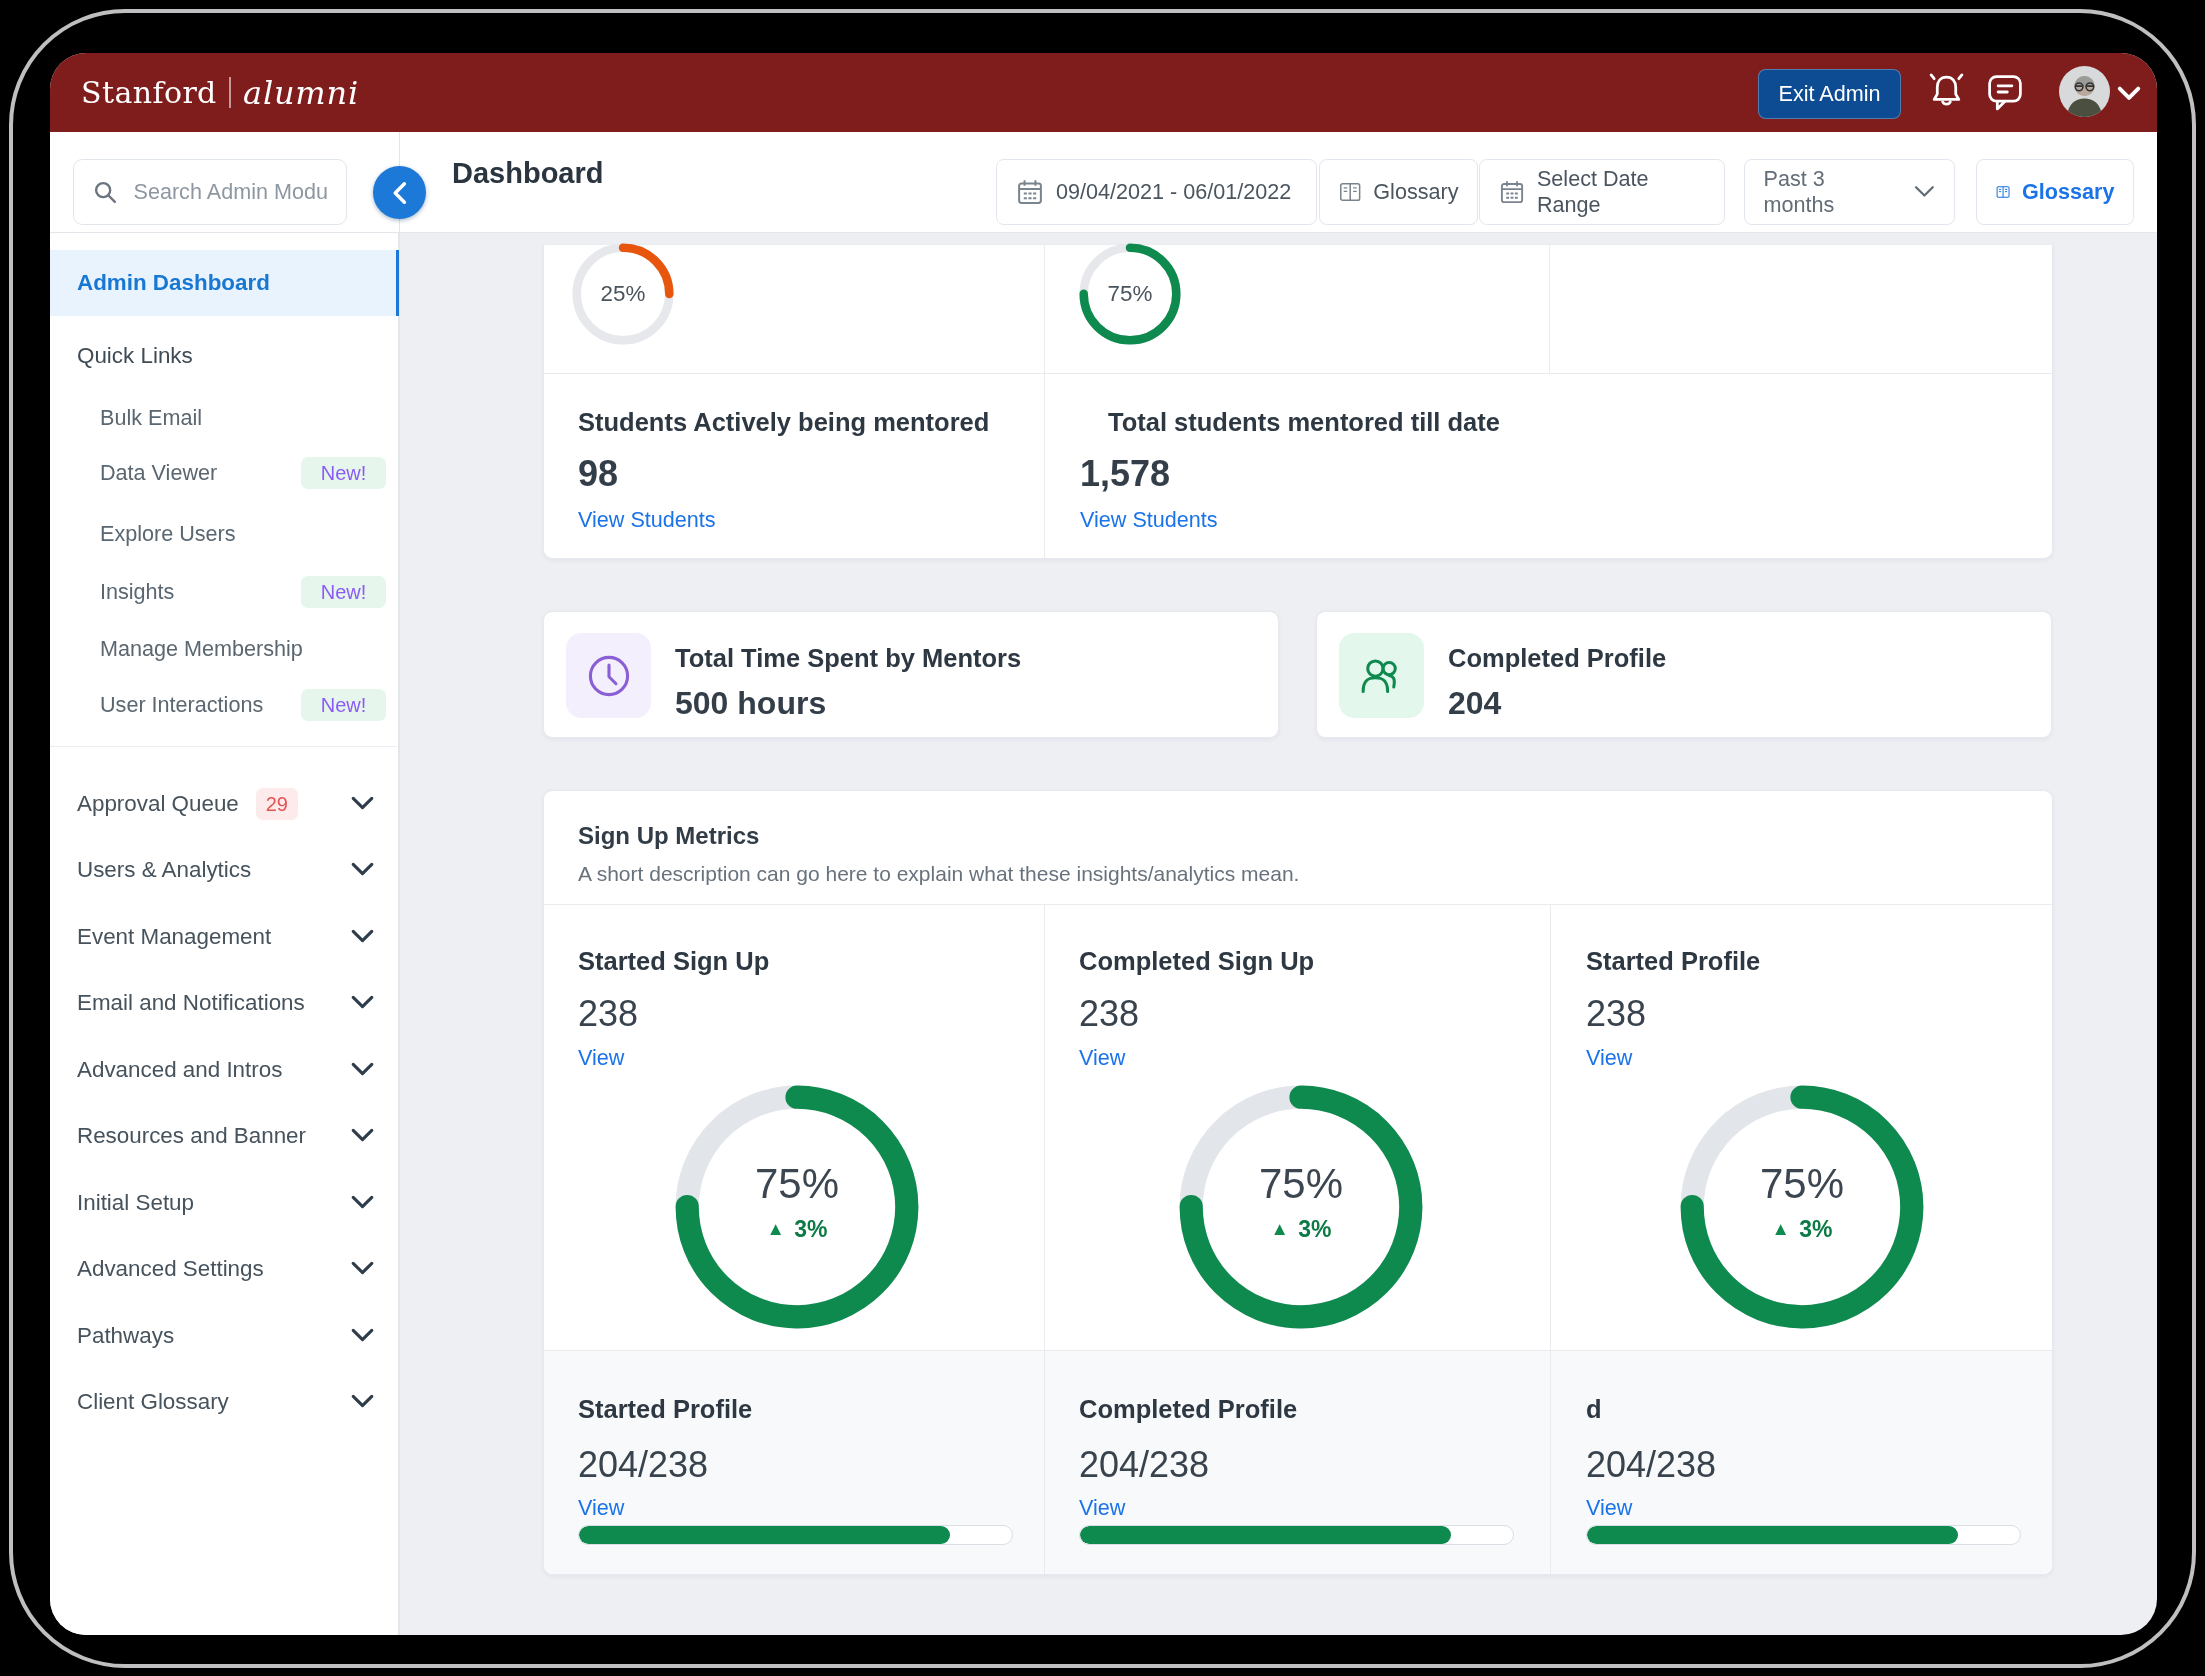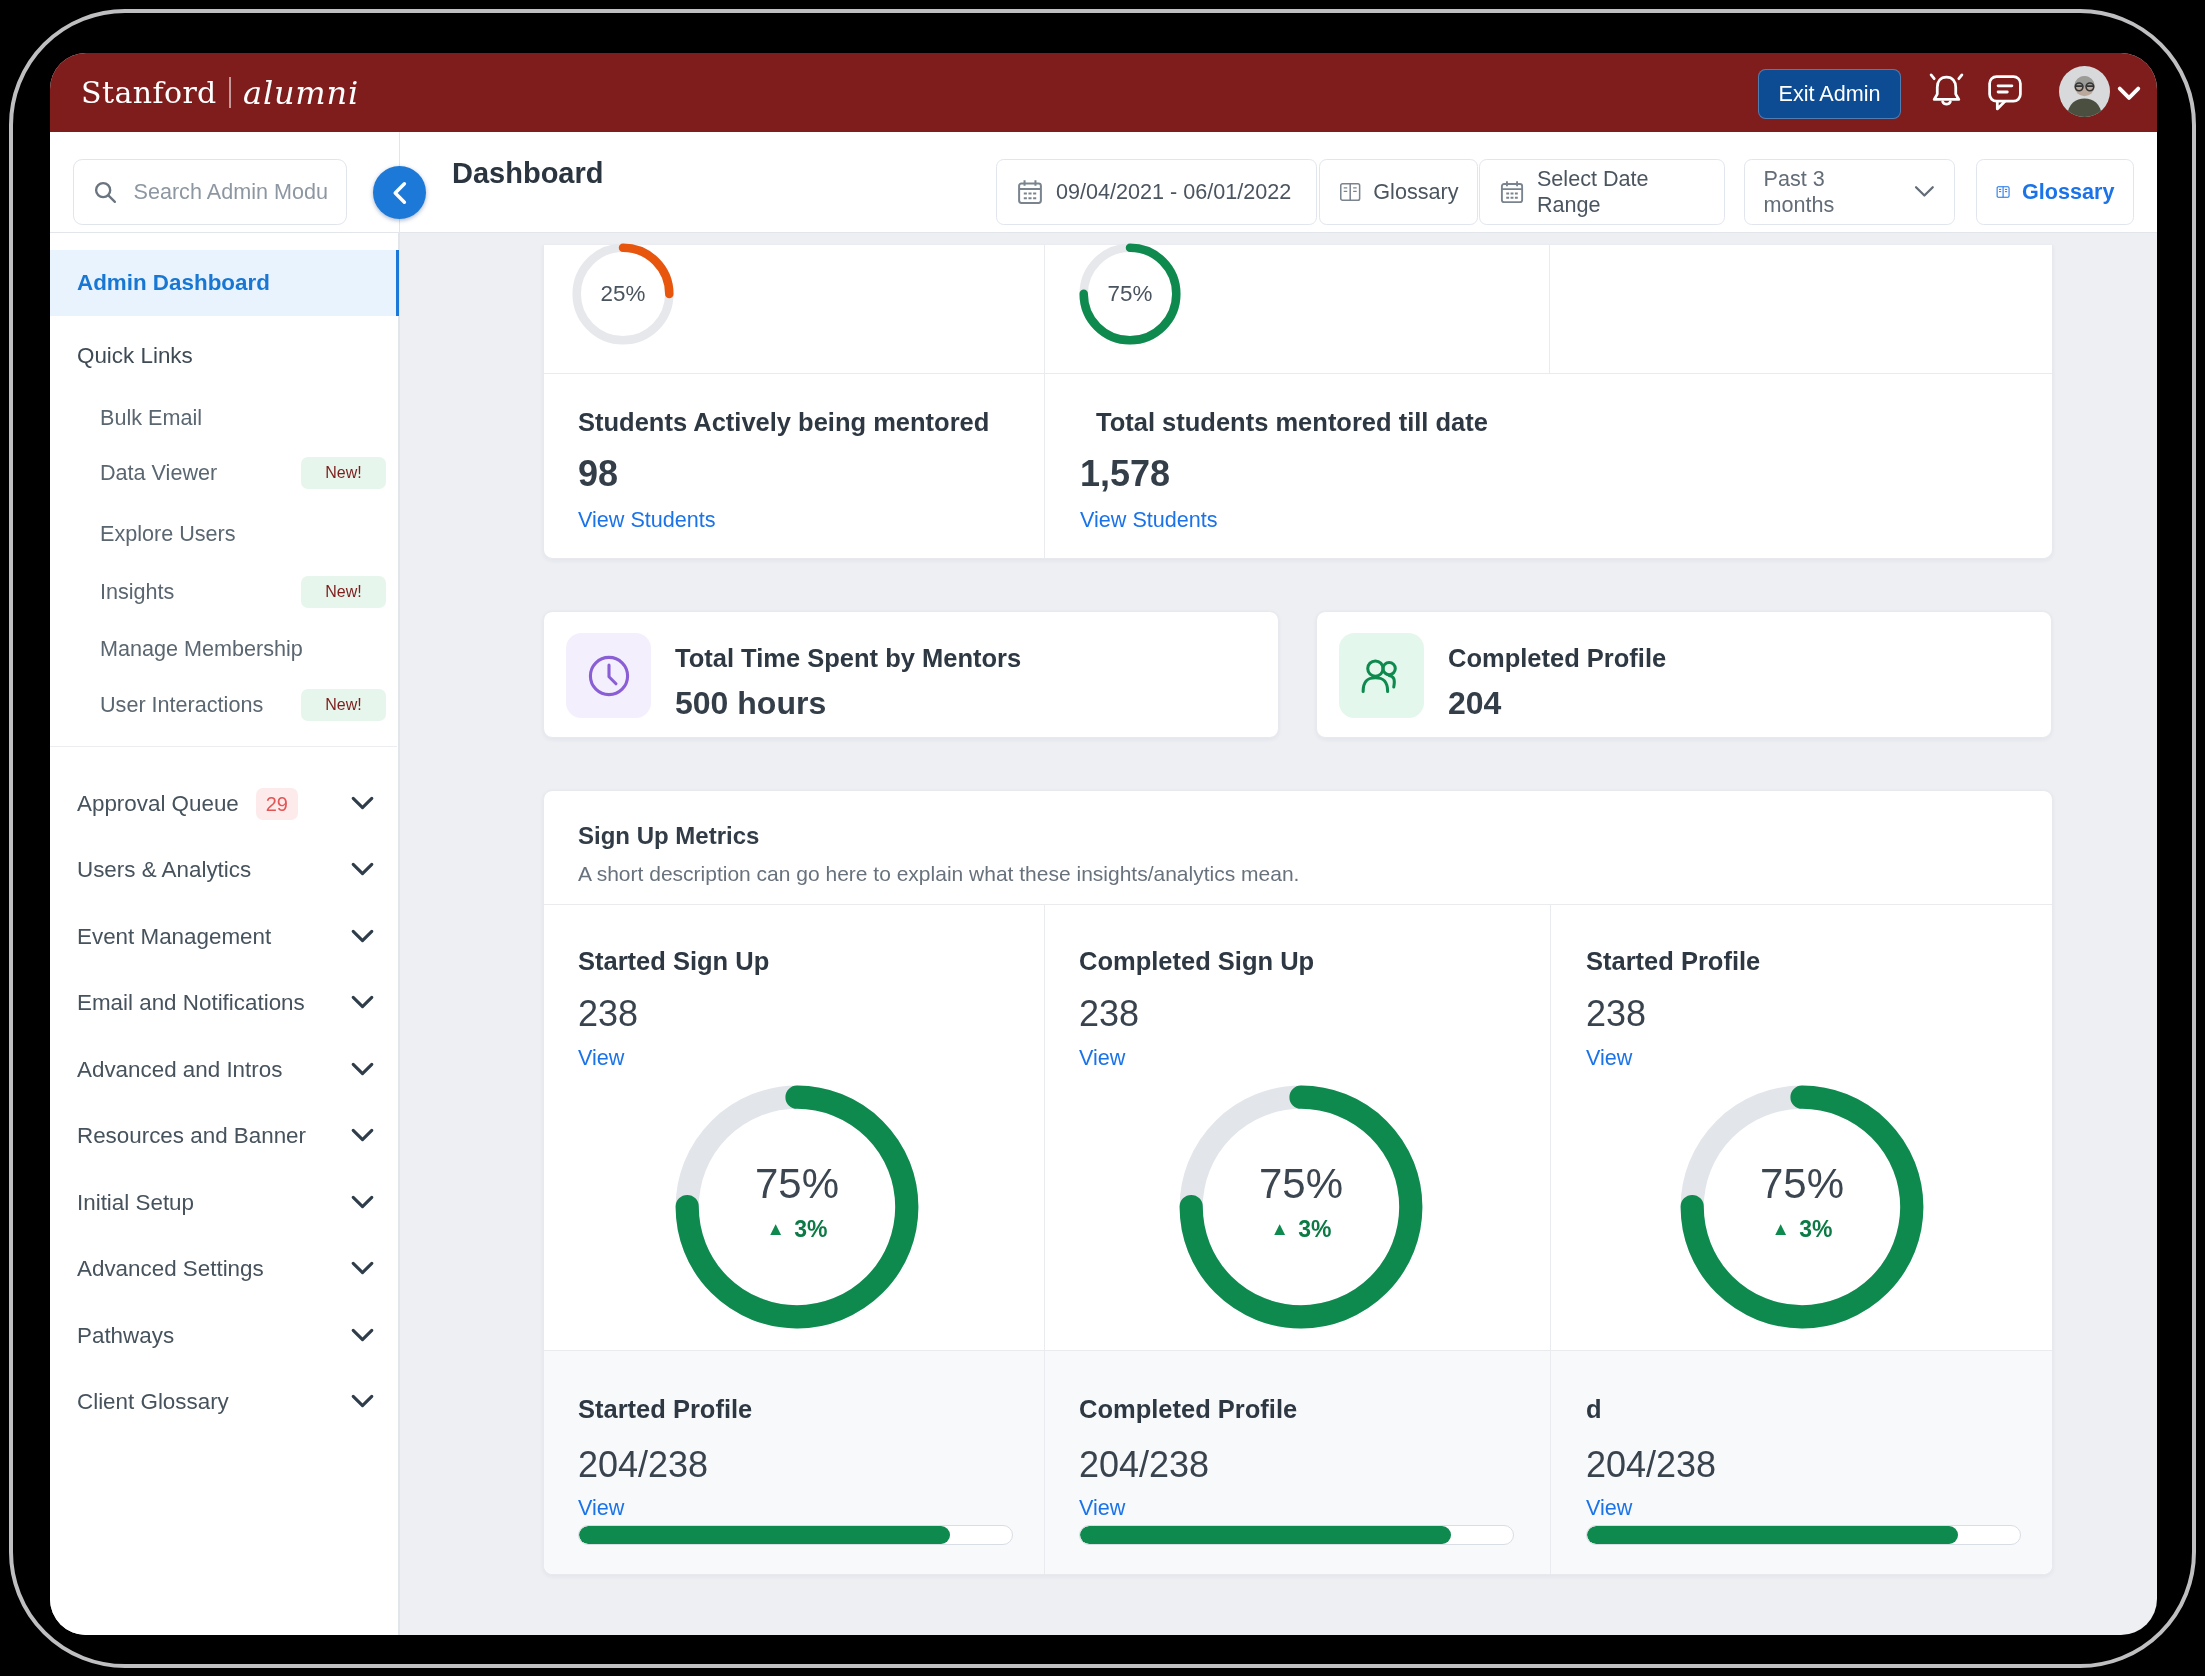"Total students mentored till date" div.lbl { left: 552px -> 564px }
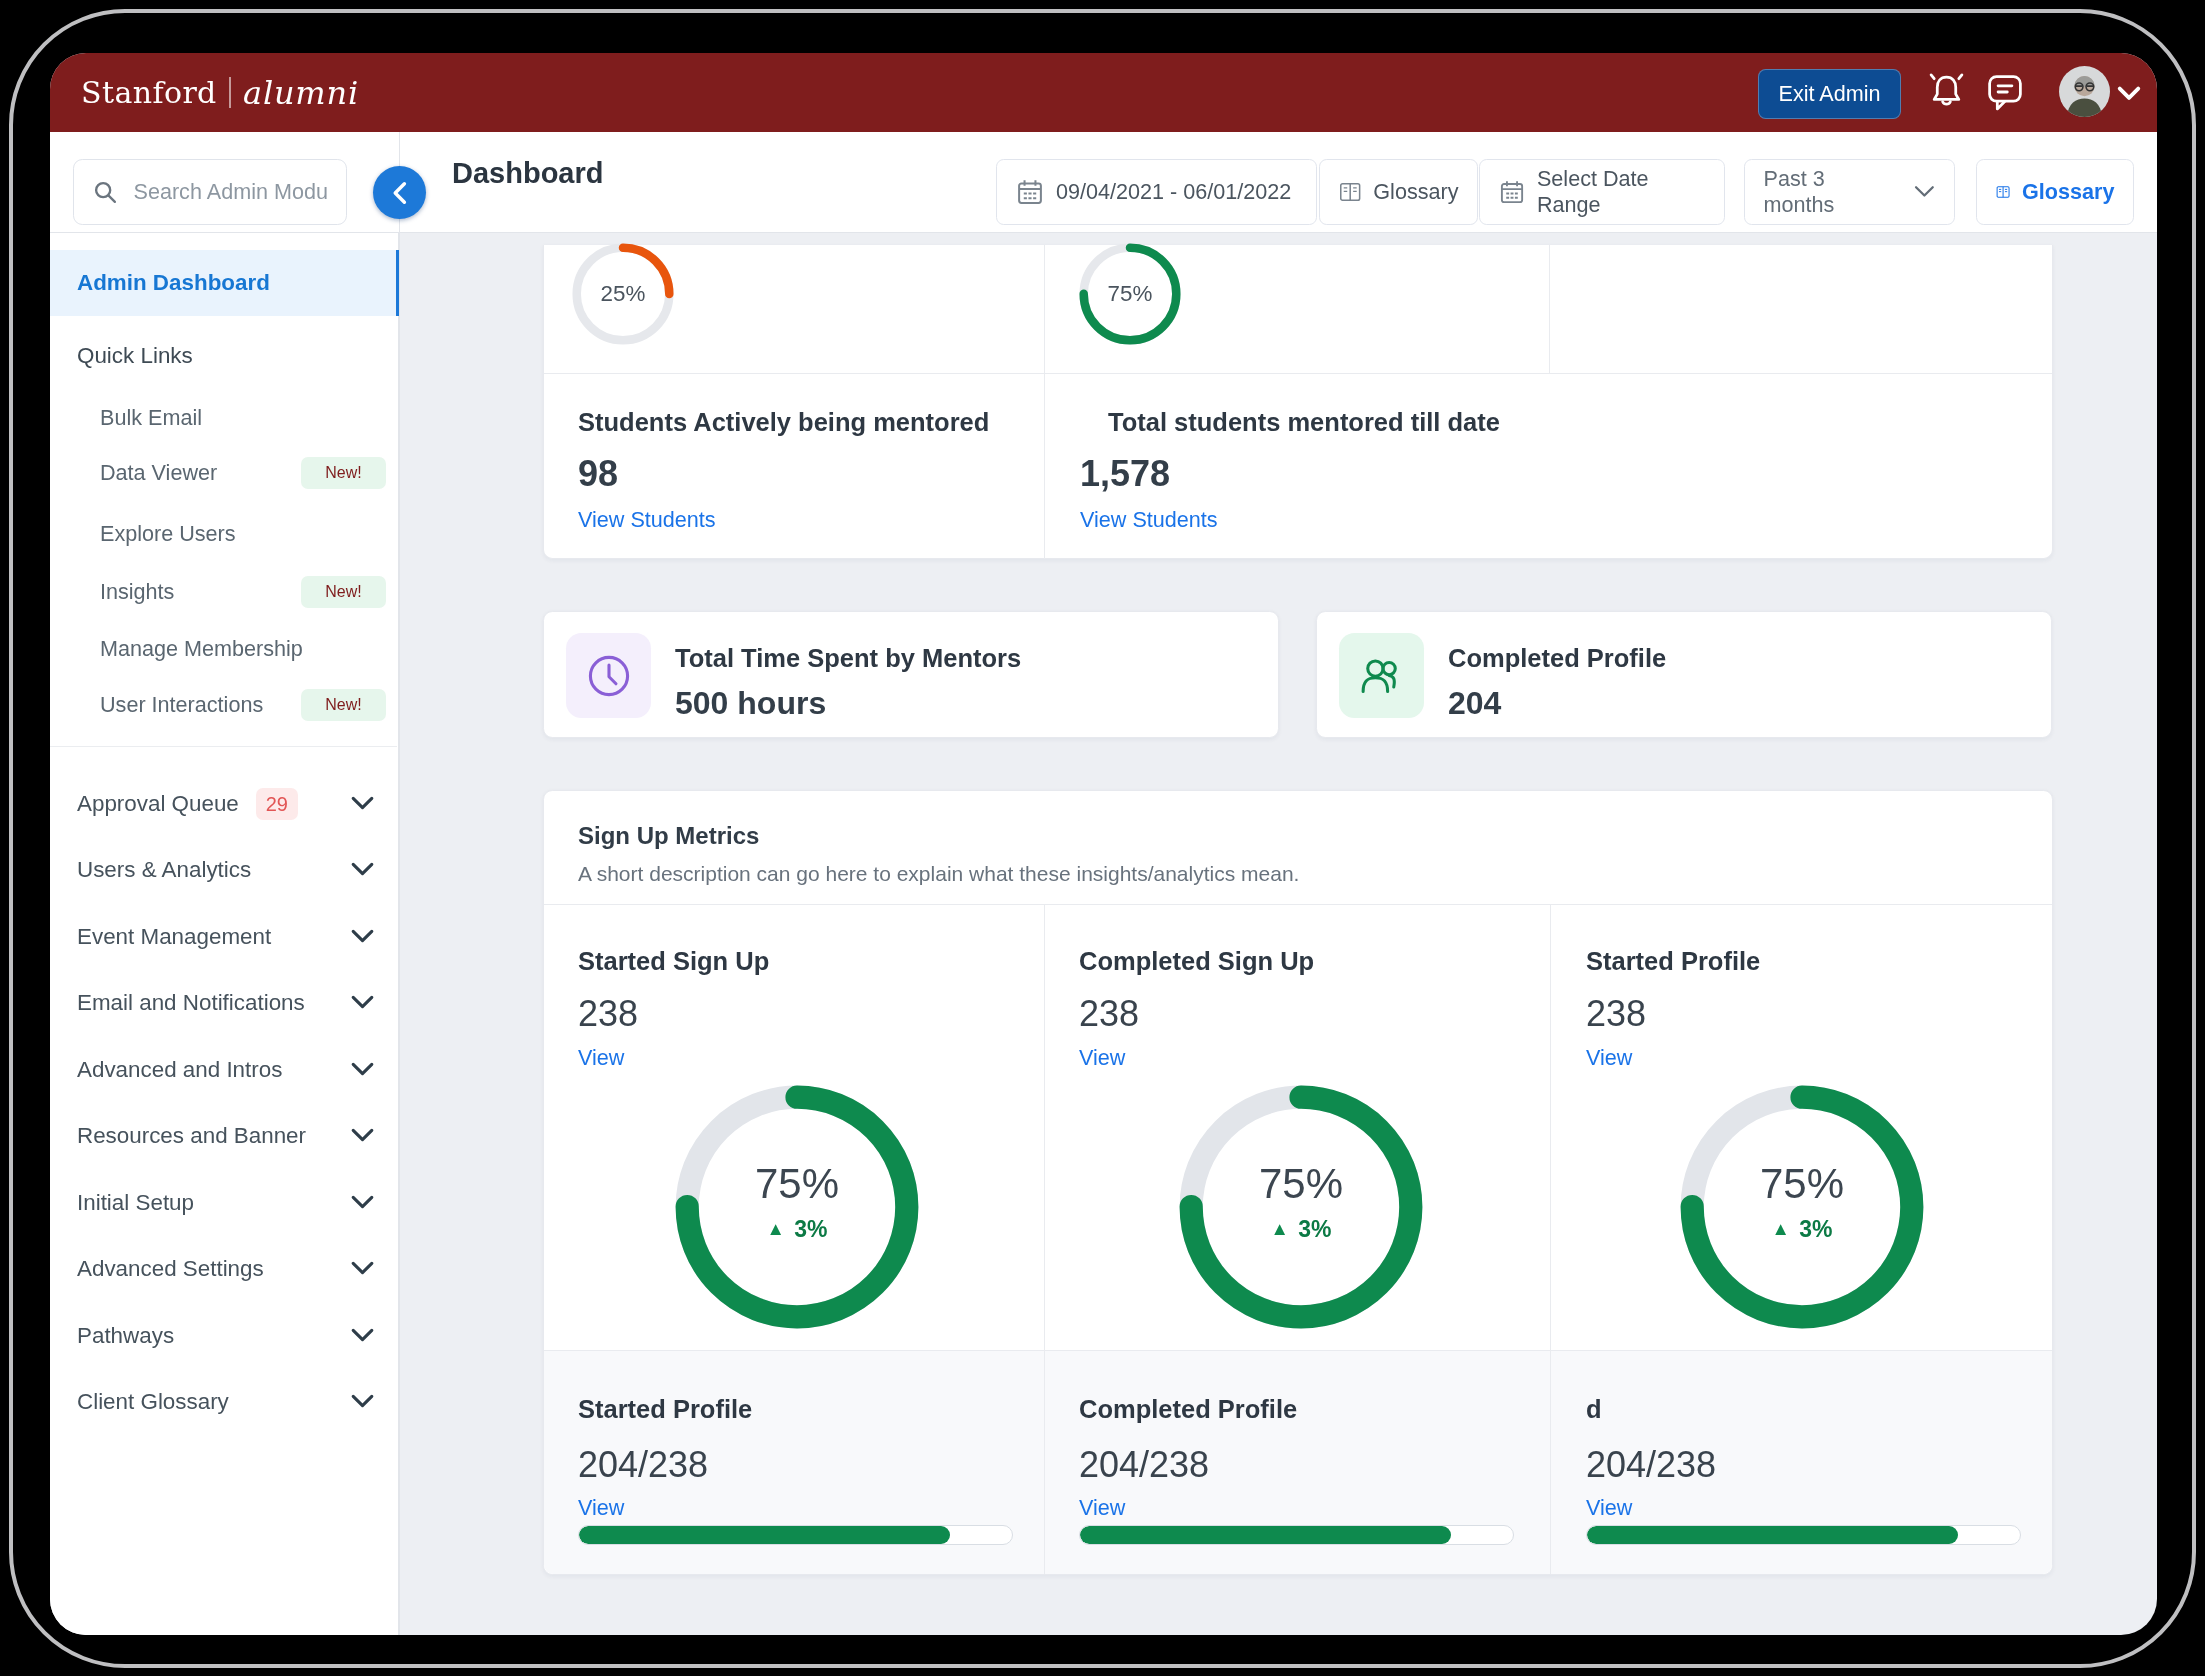"New!" .badge-new { color: #7f1d1d -> #8b5cf6; font-size: 16px -> 20px }
